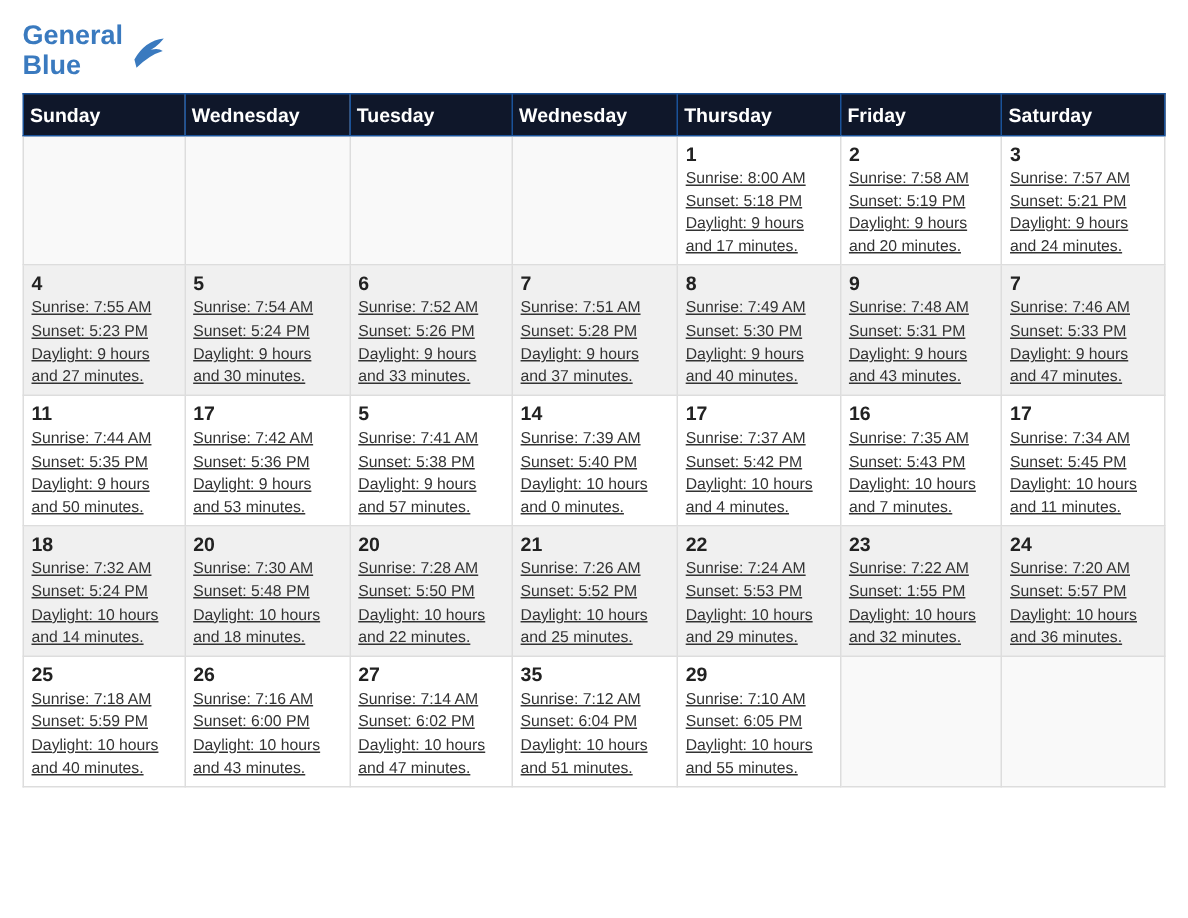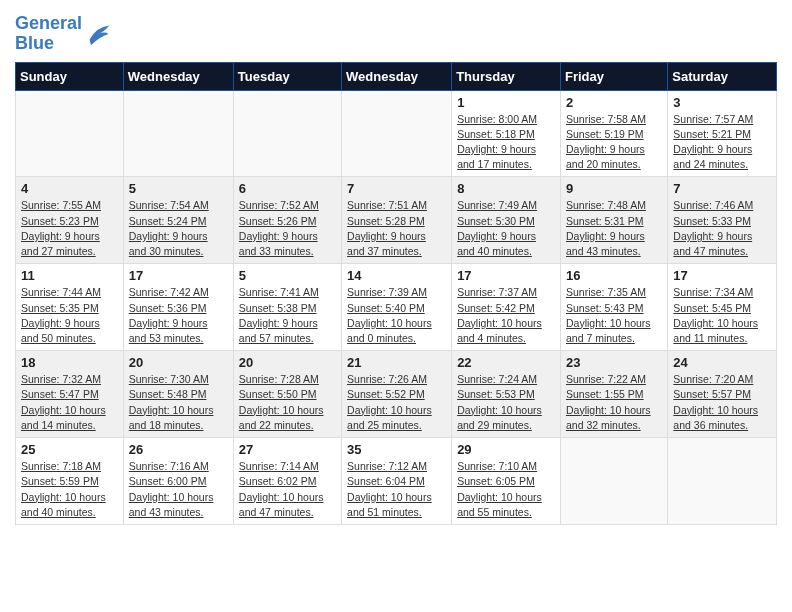"Sunrise: 7:32 AM Sunset: 5:47" div.day-info { text: 5:47 -> 5:24 }
